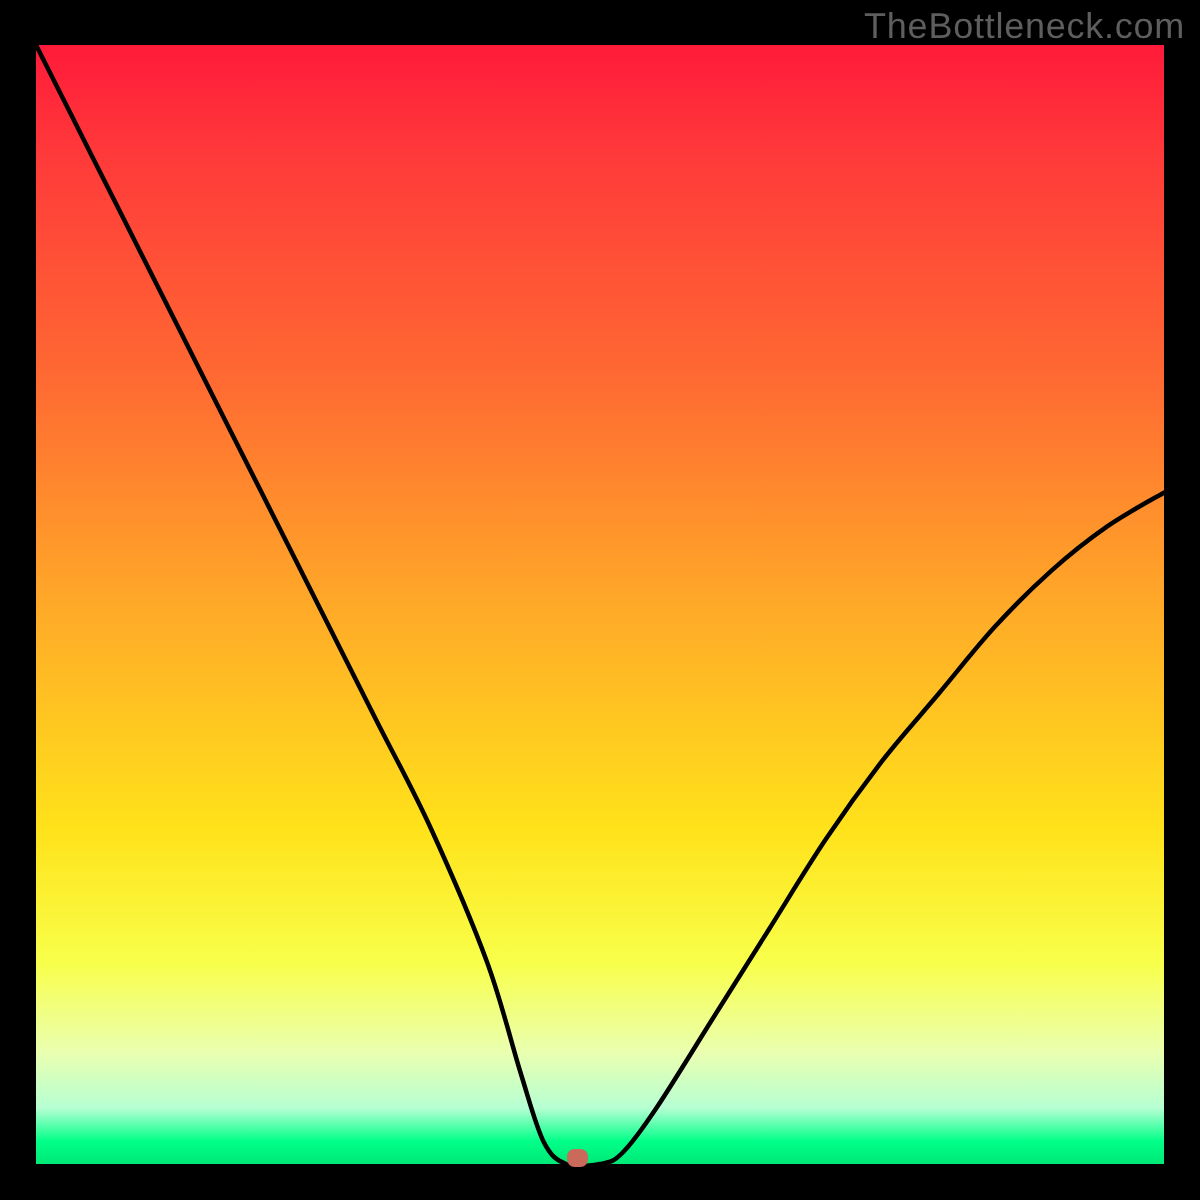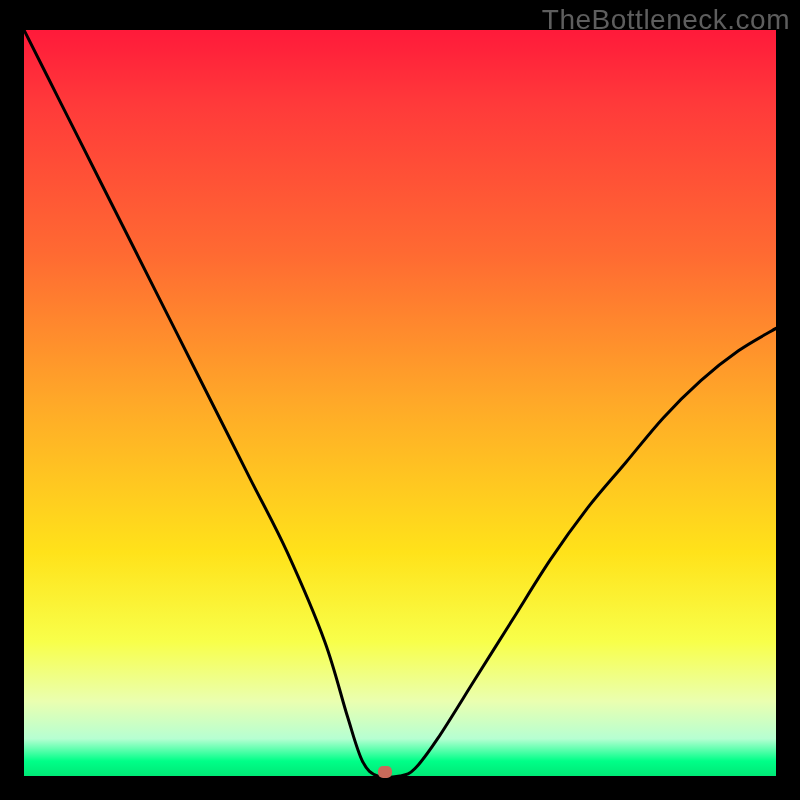"TheBottleneck.com" .watermark { font-size: 28px -> 24px }
